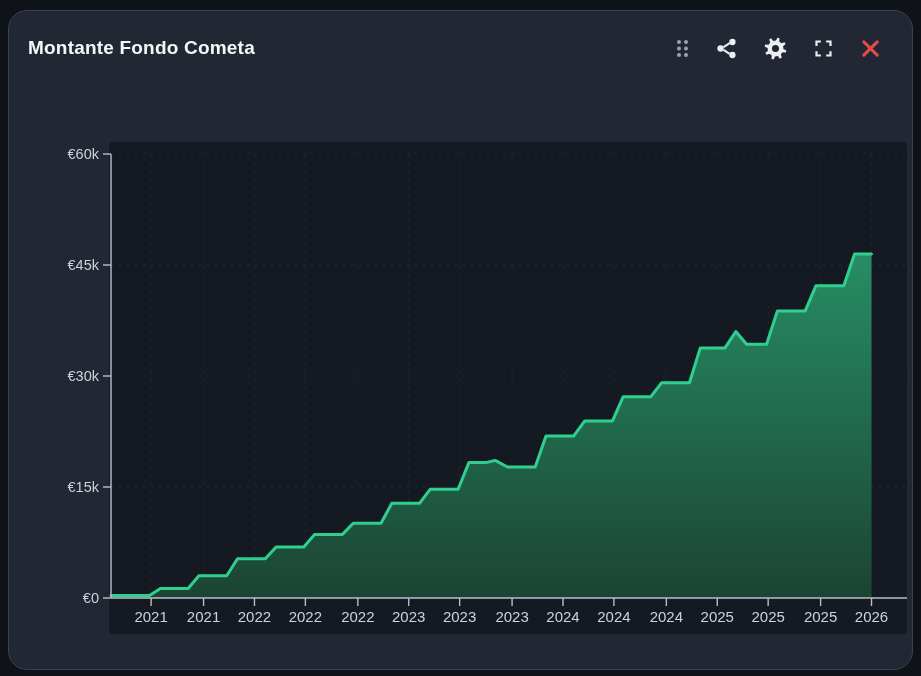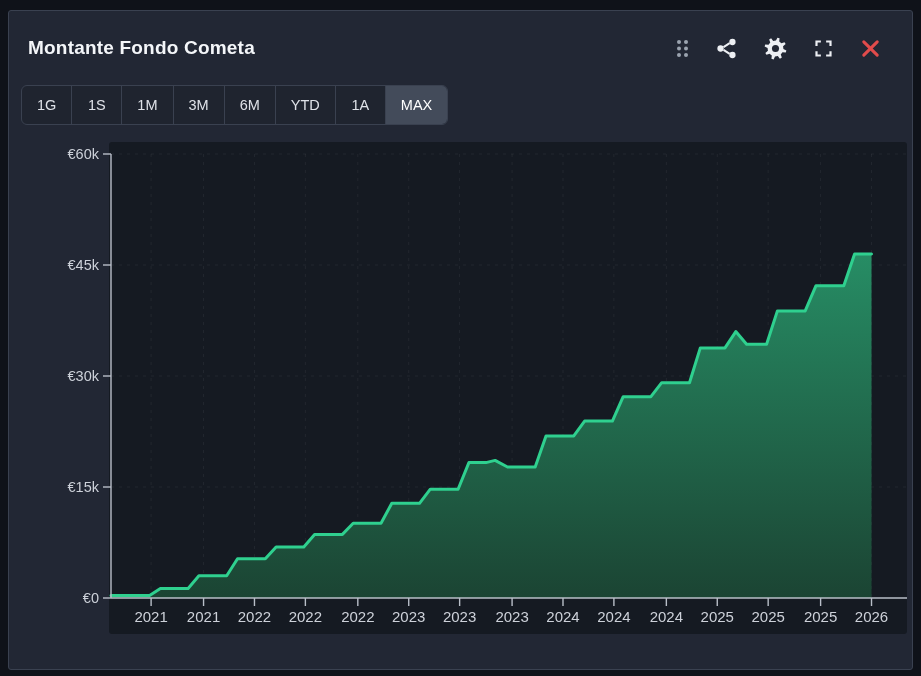"Montante Fondo Cometa" .card { border-radius: 3px -> 19px }
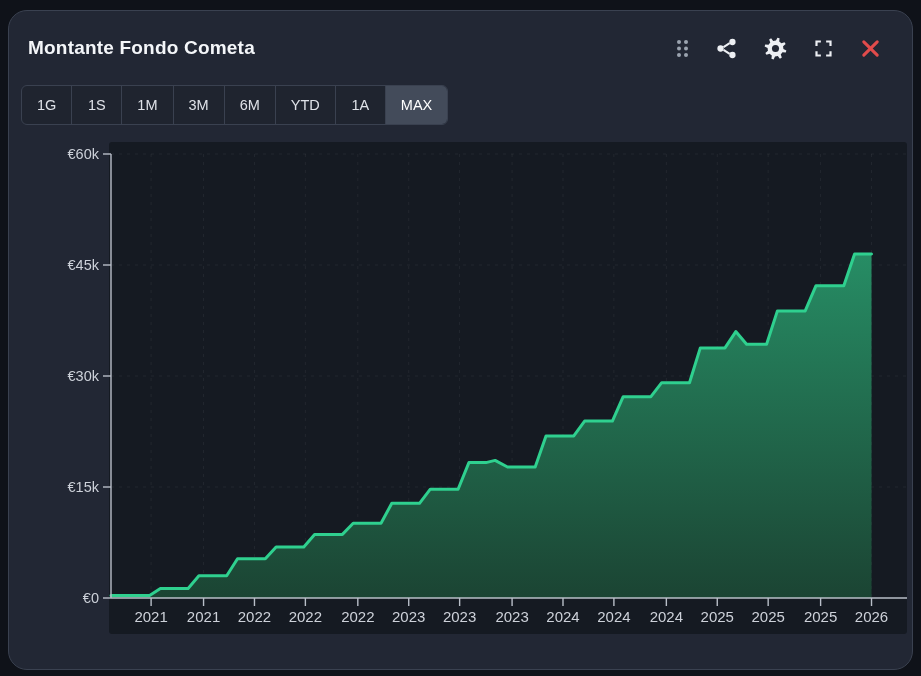"1G" div.toolbar { html: <div> <button>1G</button> <button>1S</button> <button>1M</button> <button>3M</button> <button>6M</button> <button>YTD</button> <button>1A</button> <button>MAX</button> </div> -> none }
